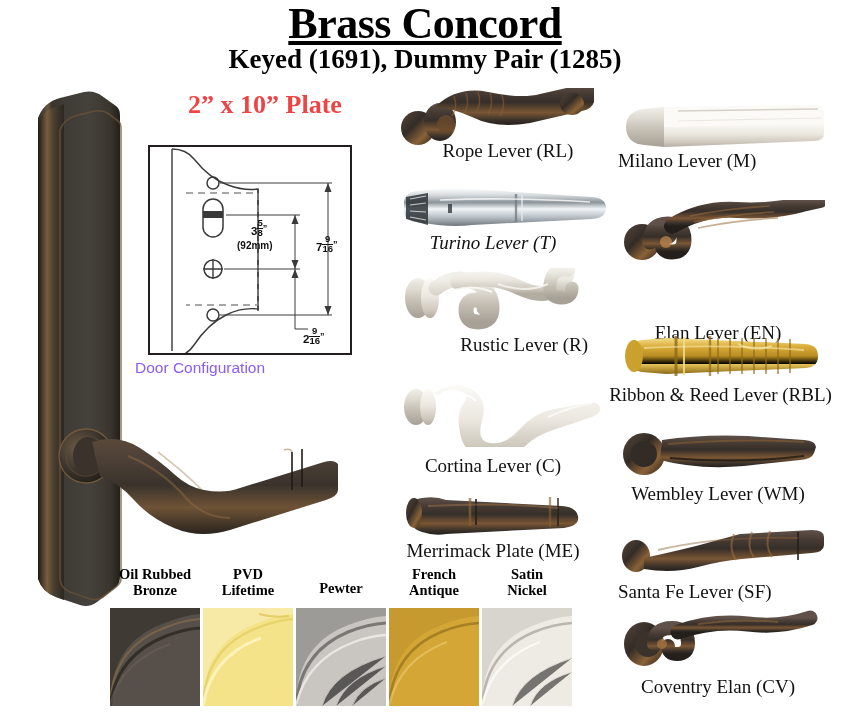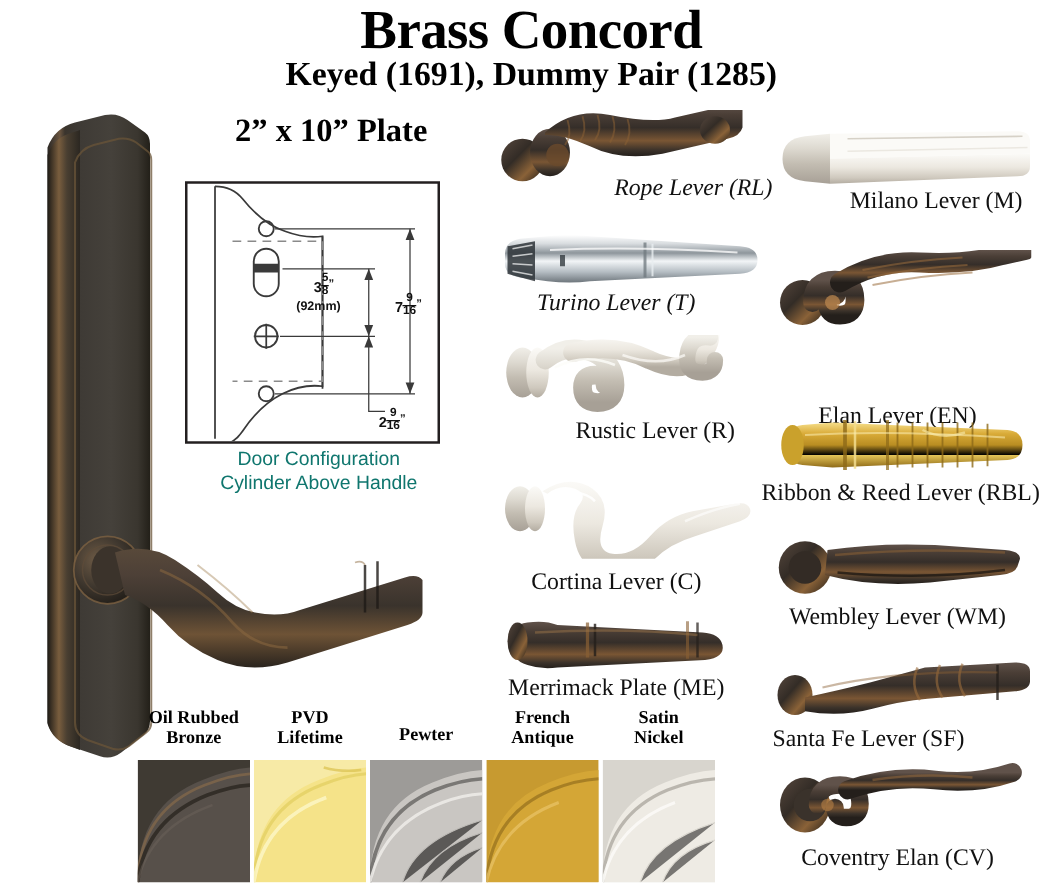"Brass Concord" #title { text-decoration: none -> underline }
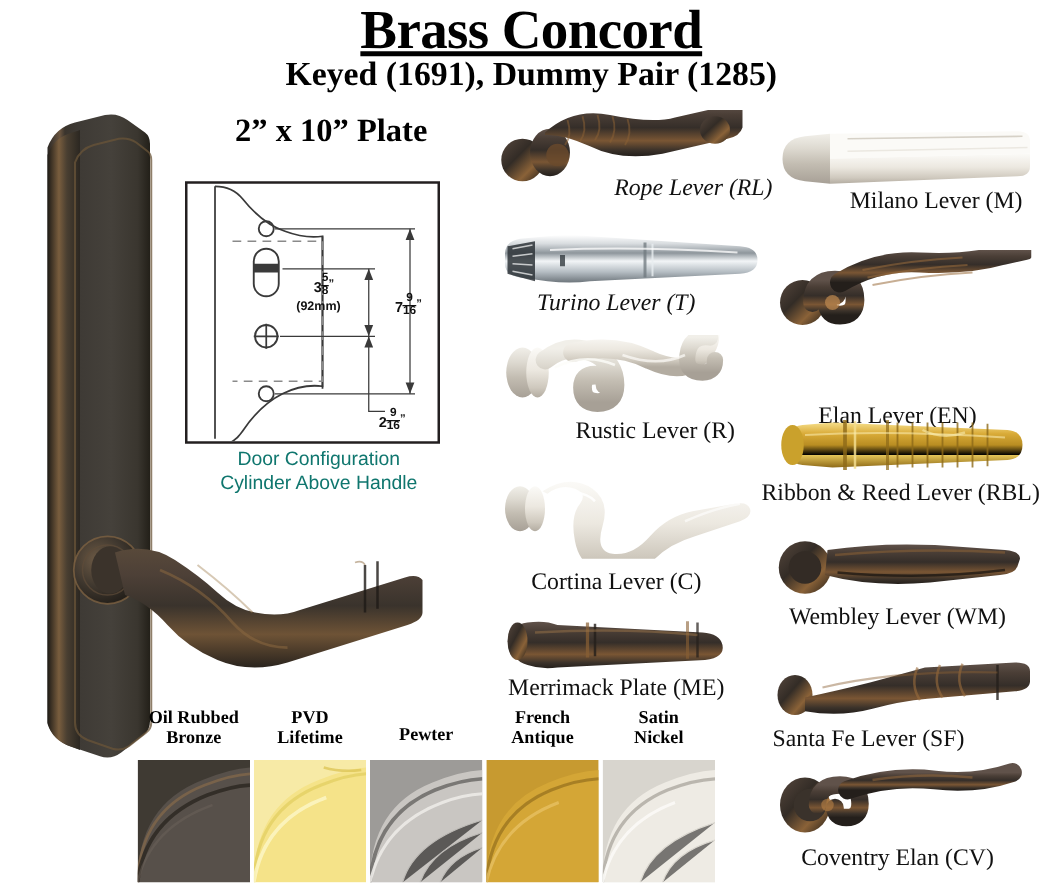"2” x 10” Plate" div.abs { color: #000000 -> #ef4444 }
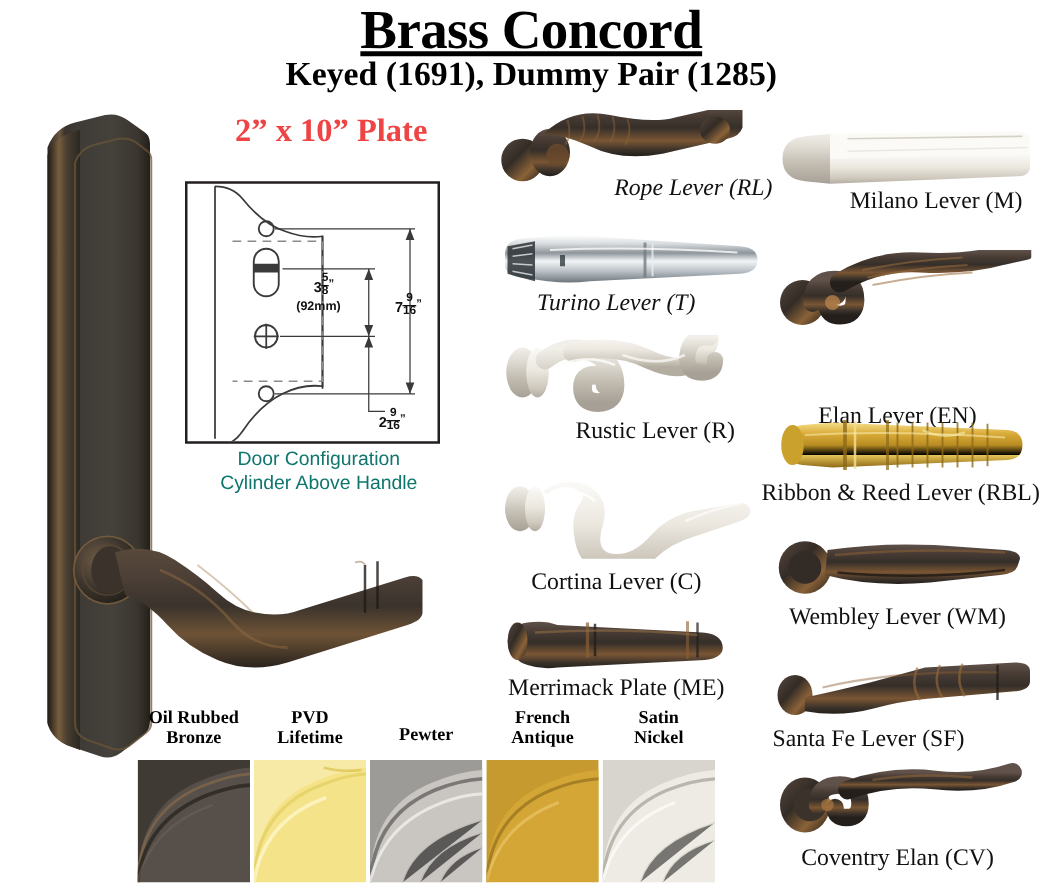"Rope Lever (RL)" div.abs { font-style: italic -> none; text-align: right -> none }
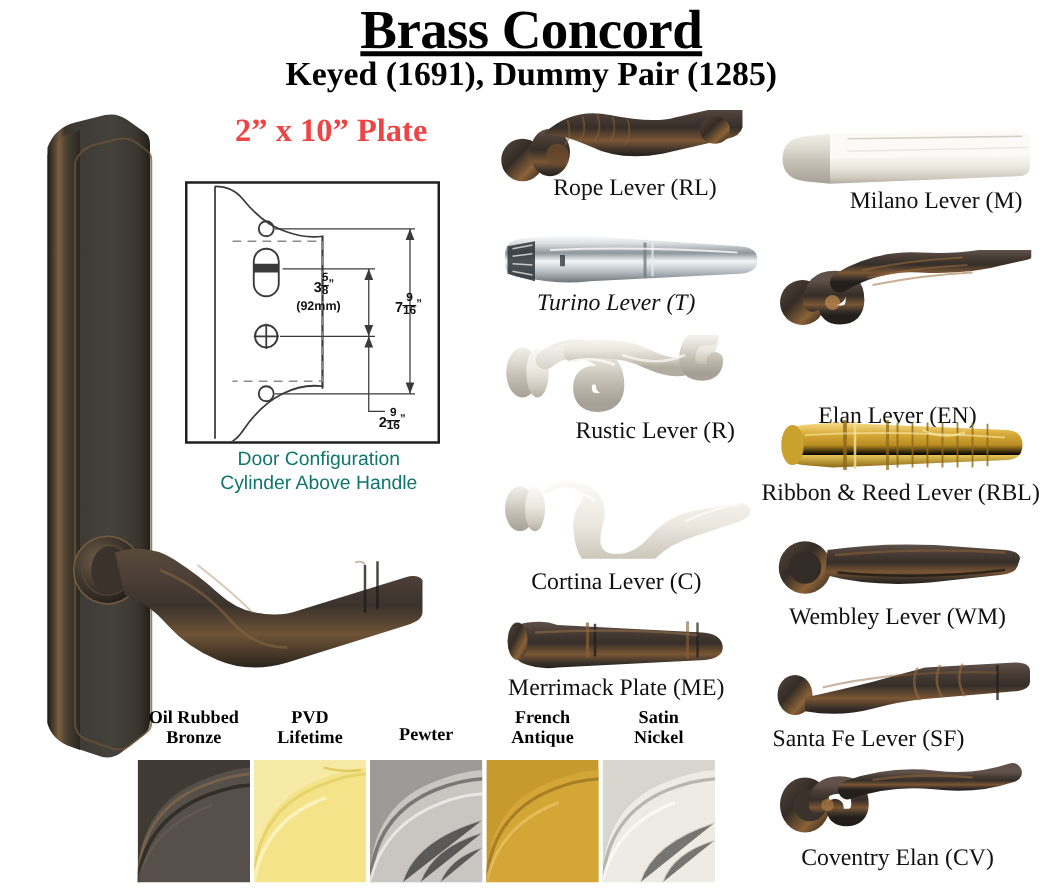"Milano Lever (M)" div.abs { text-align: right -> left }
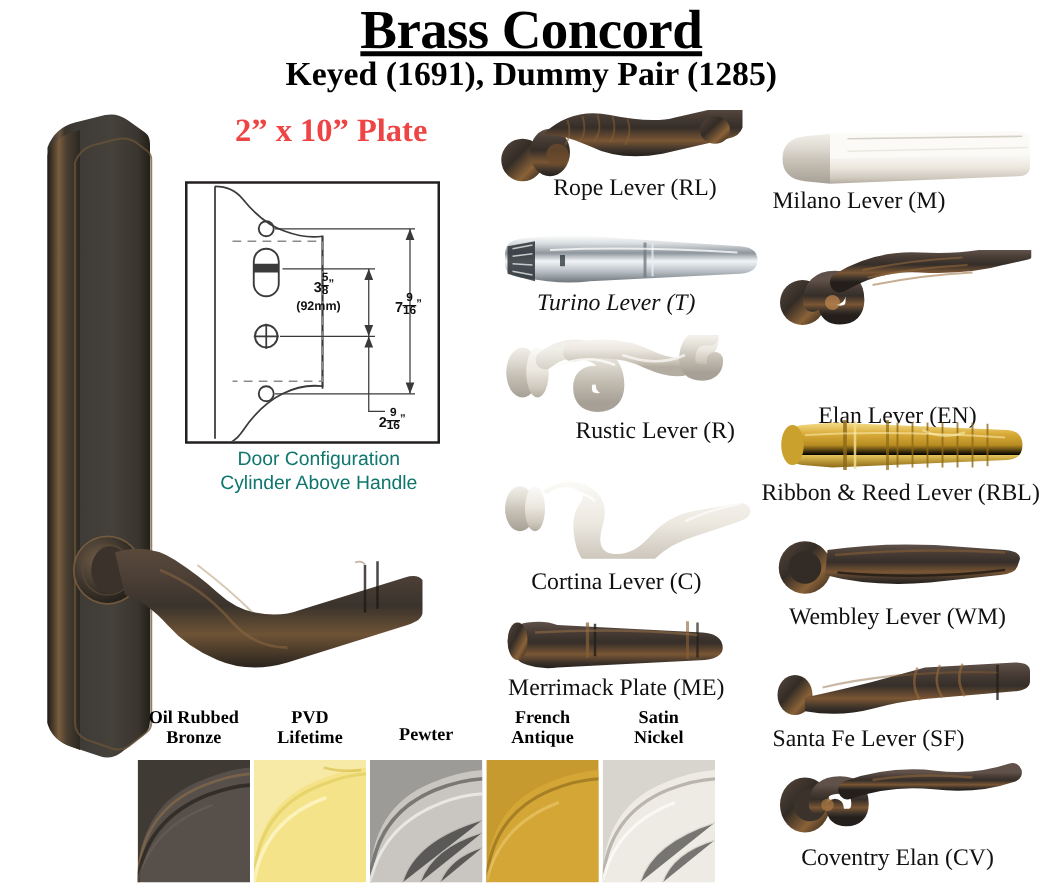"Door Configuration" #diagram-caption { color: #0f766e -> #8b5cf6; text-align: center -> left }
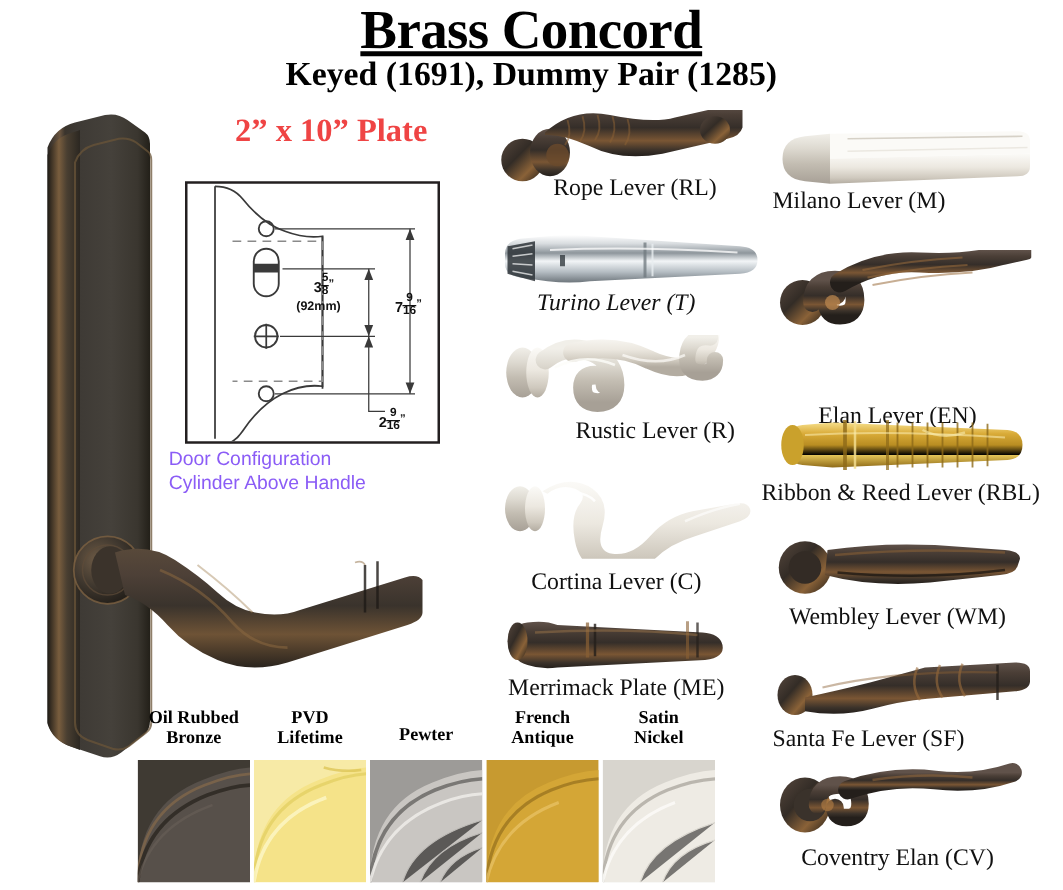"Cylinder Above Handle" div { html: <div>Cylinder Above Handle</div> -> none }
